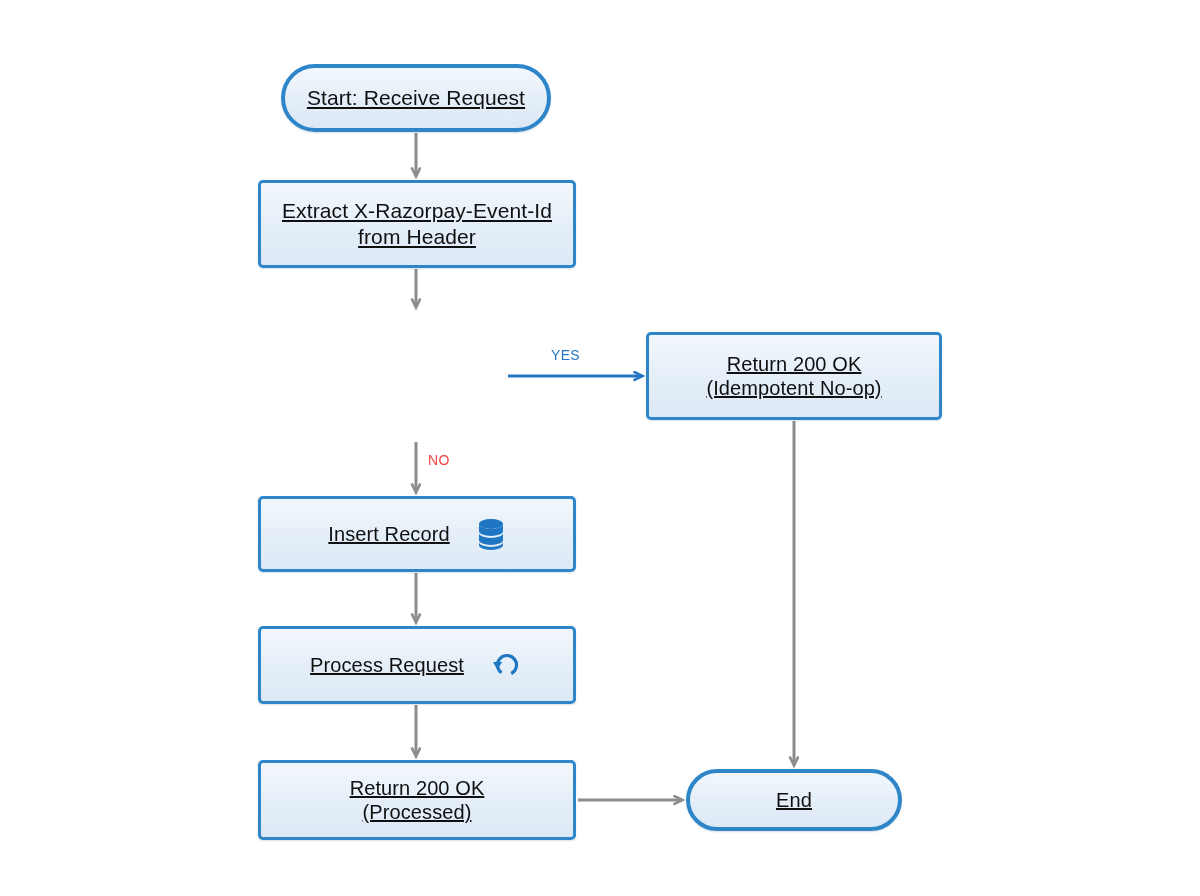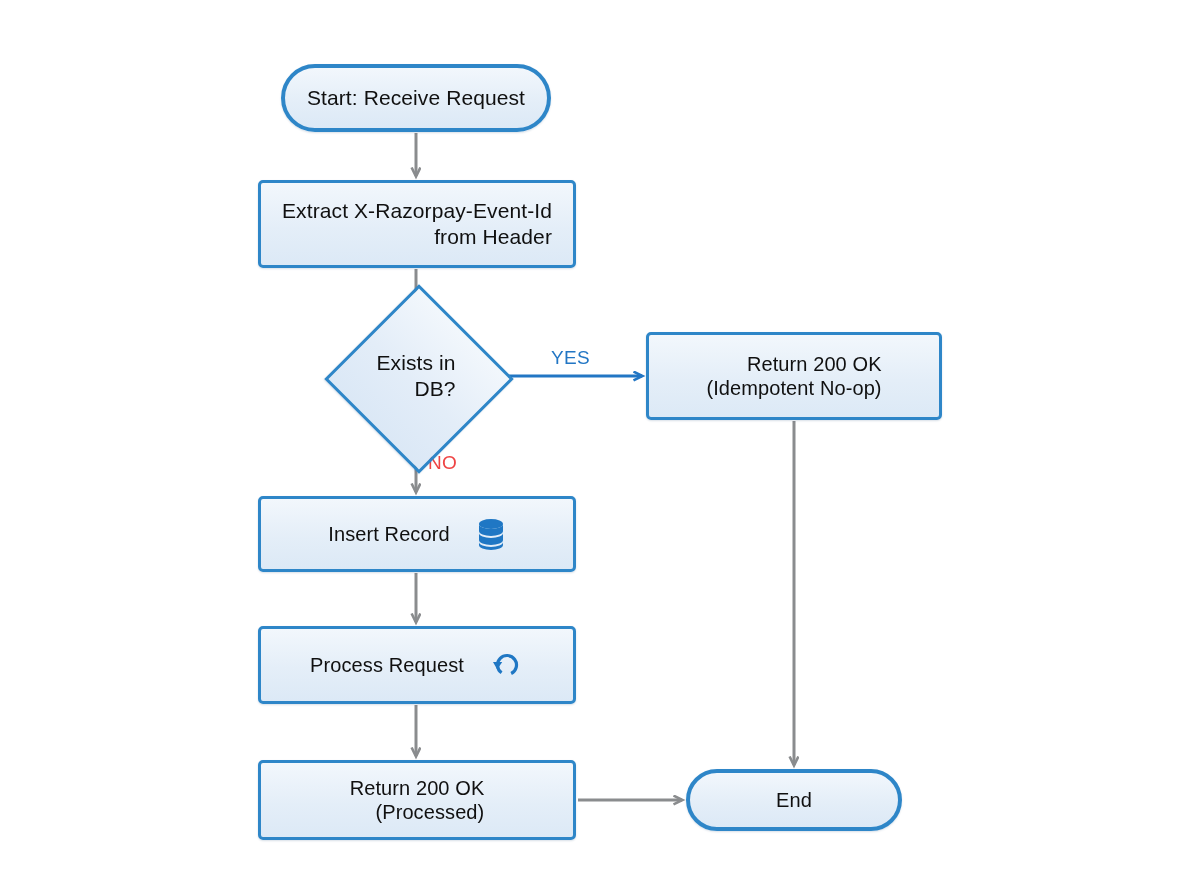"Start: Receive Request" .node { text-align: right -> center; text-decoration: none -> underline }
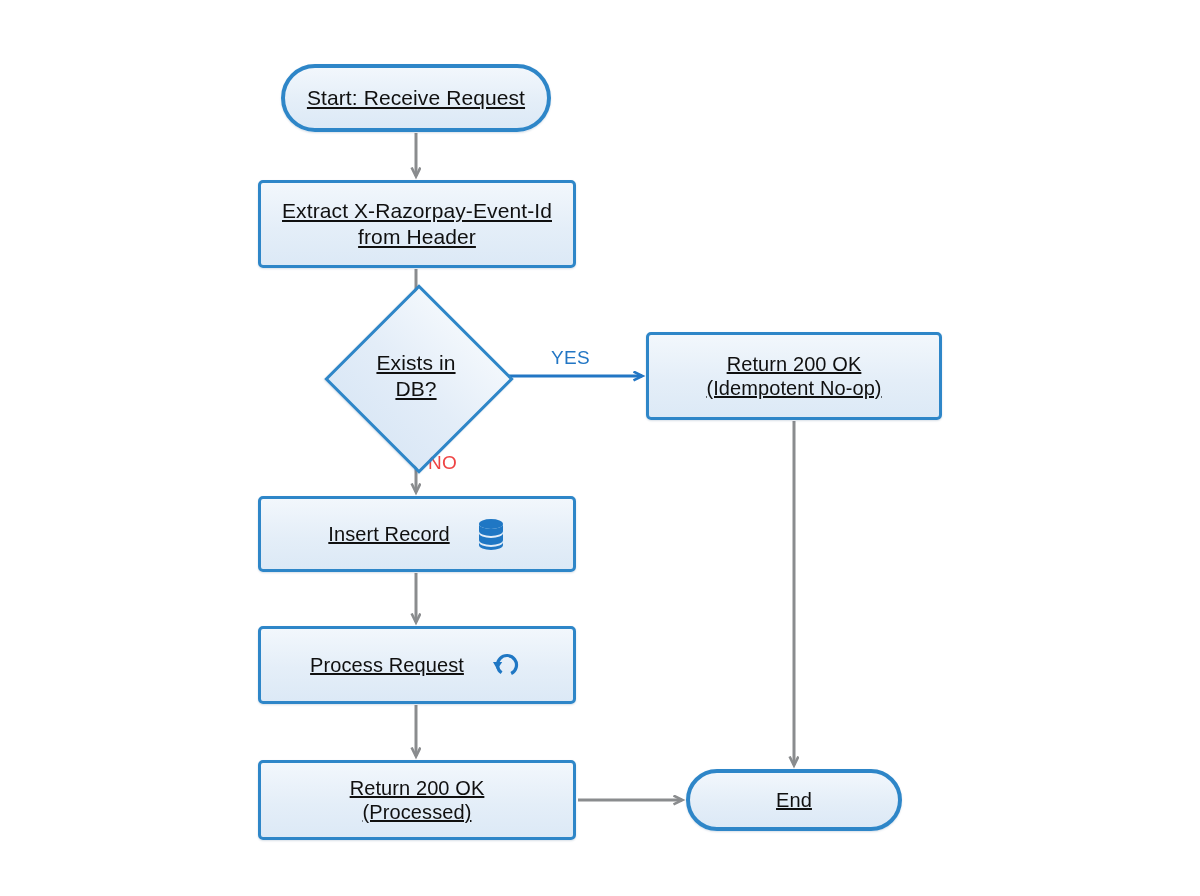"Exists in" div.node { html: <div> <div></div> <span>Exists in DB?</span> </div> -> none }
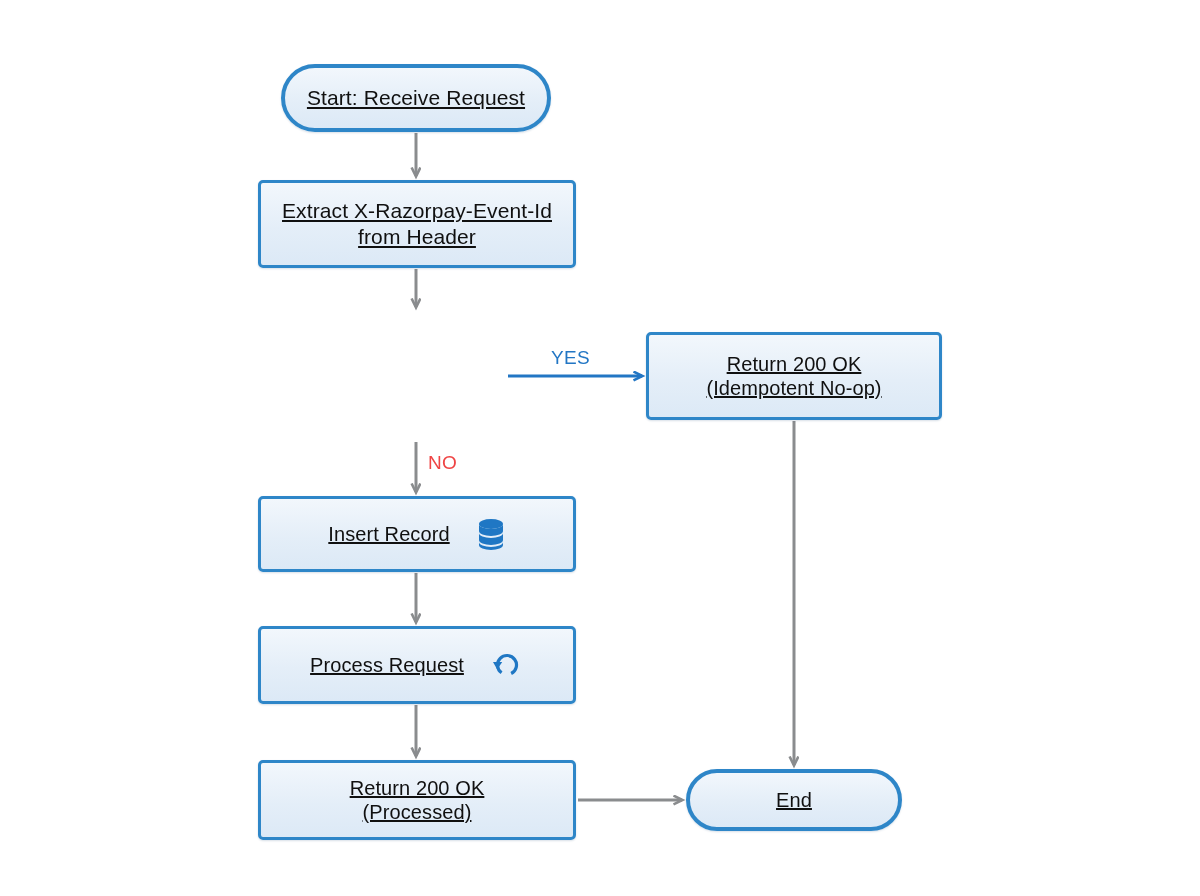"YES" .edge-label { font-size: 19px -> 14px }
